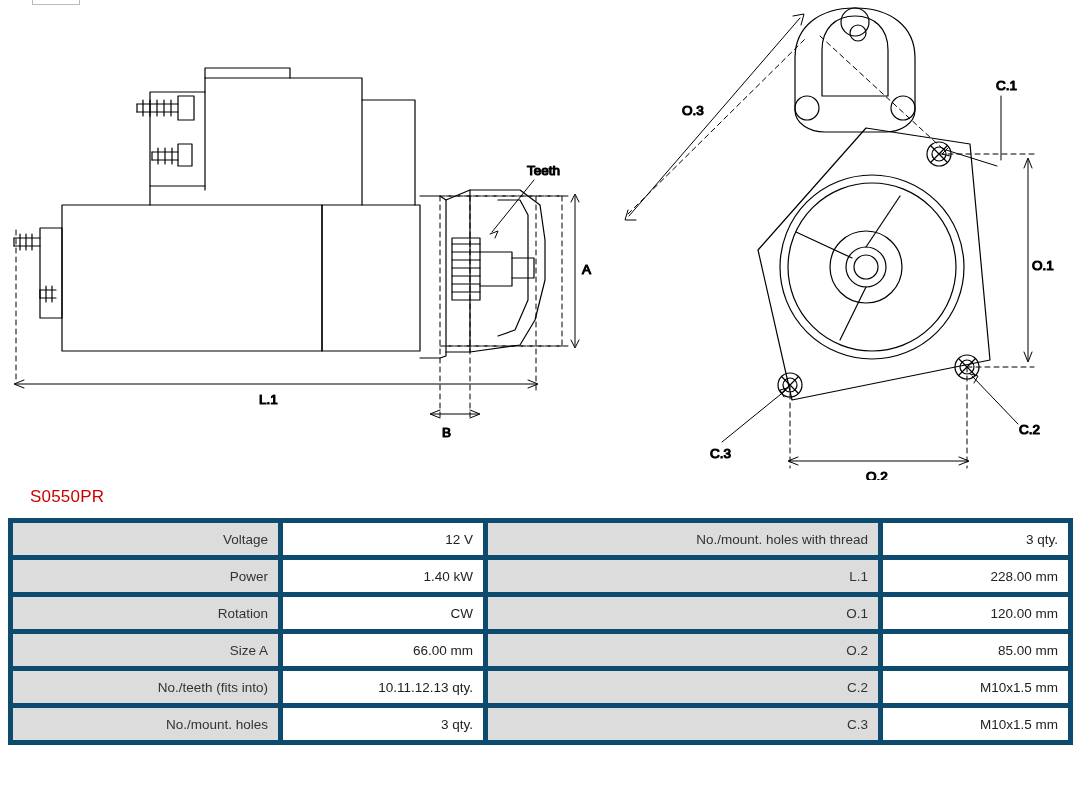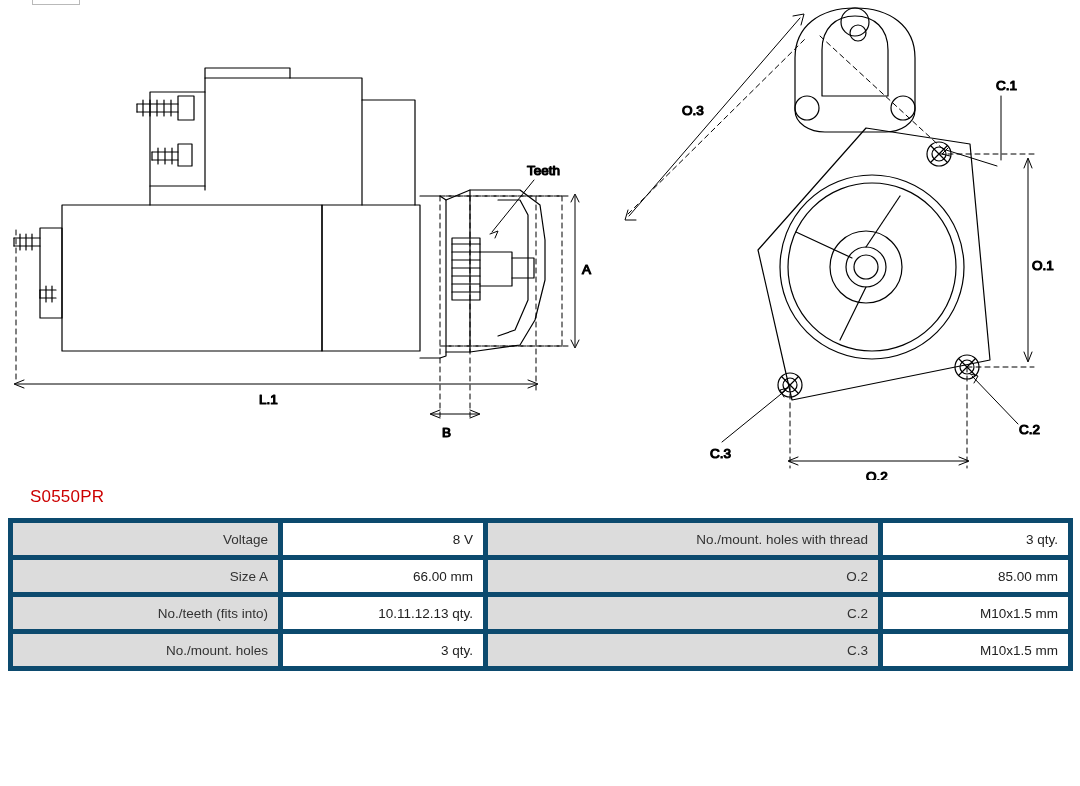"8 V" td.value { text: 8 -> 12 }
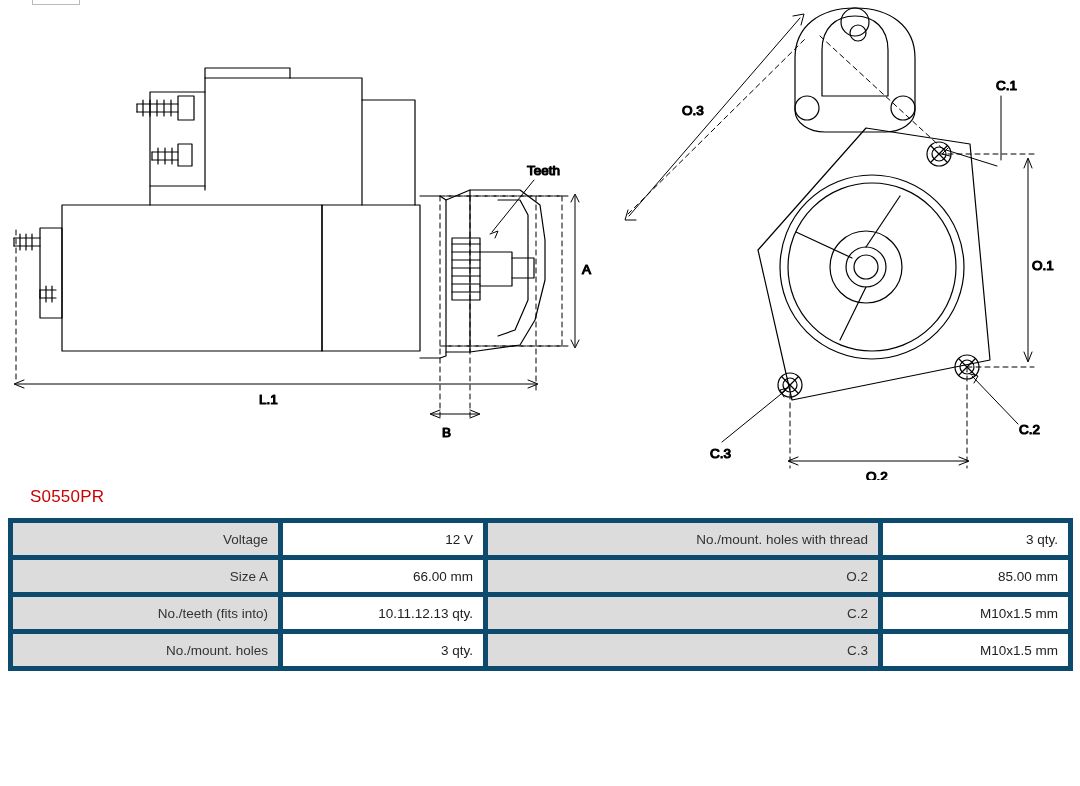"Power" tr { html: none -> <tr> <td>Power</td> <td>1.40 kW</td> <td>L.1</td> <td>228.00 mm</td> </tr> }
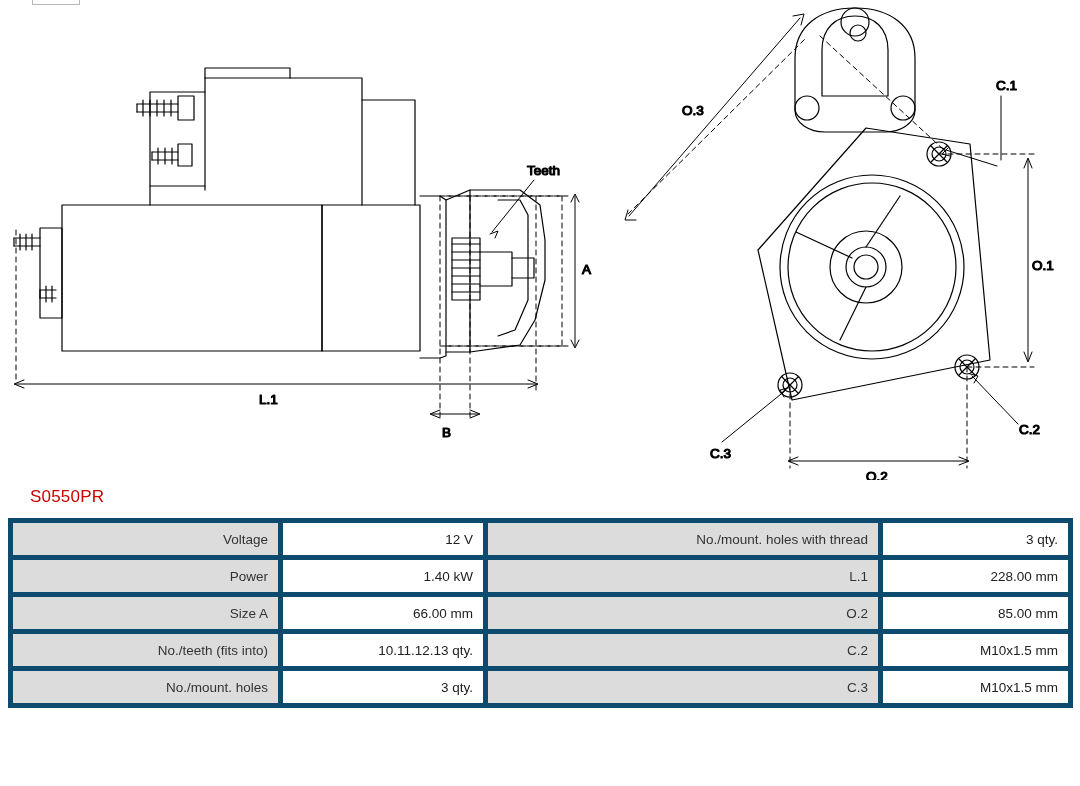"Rotation" tr { html: none -> <tr> <td>Rotation</td> <td>CW</td> <td>O.1</td> <td>120.00 mm</td> </tr> }
